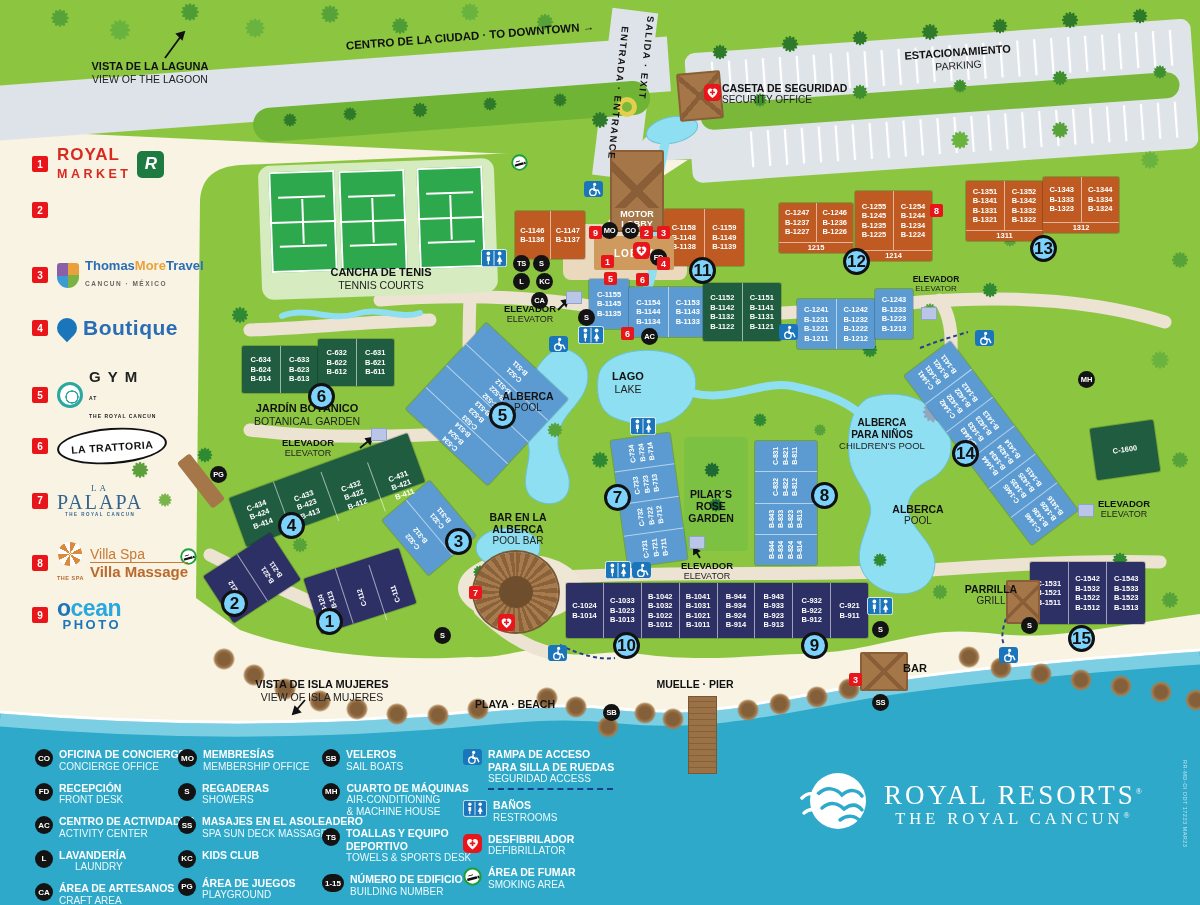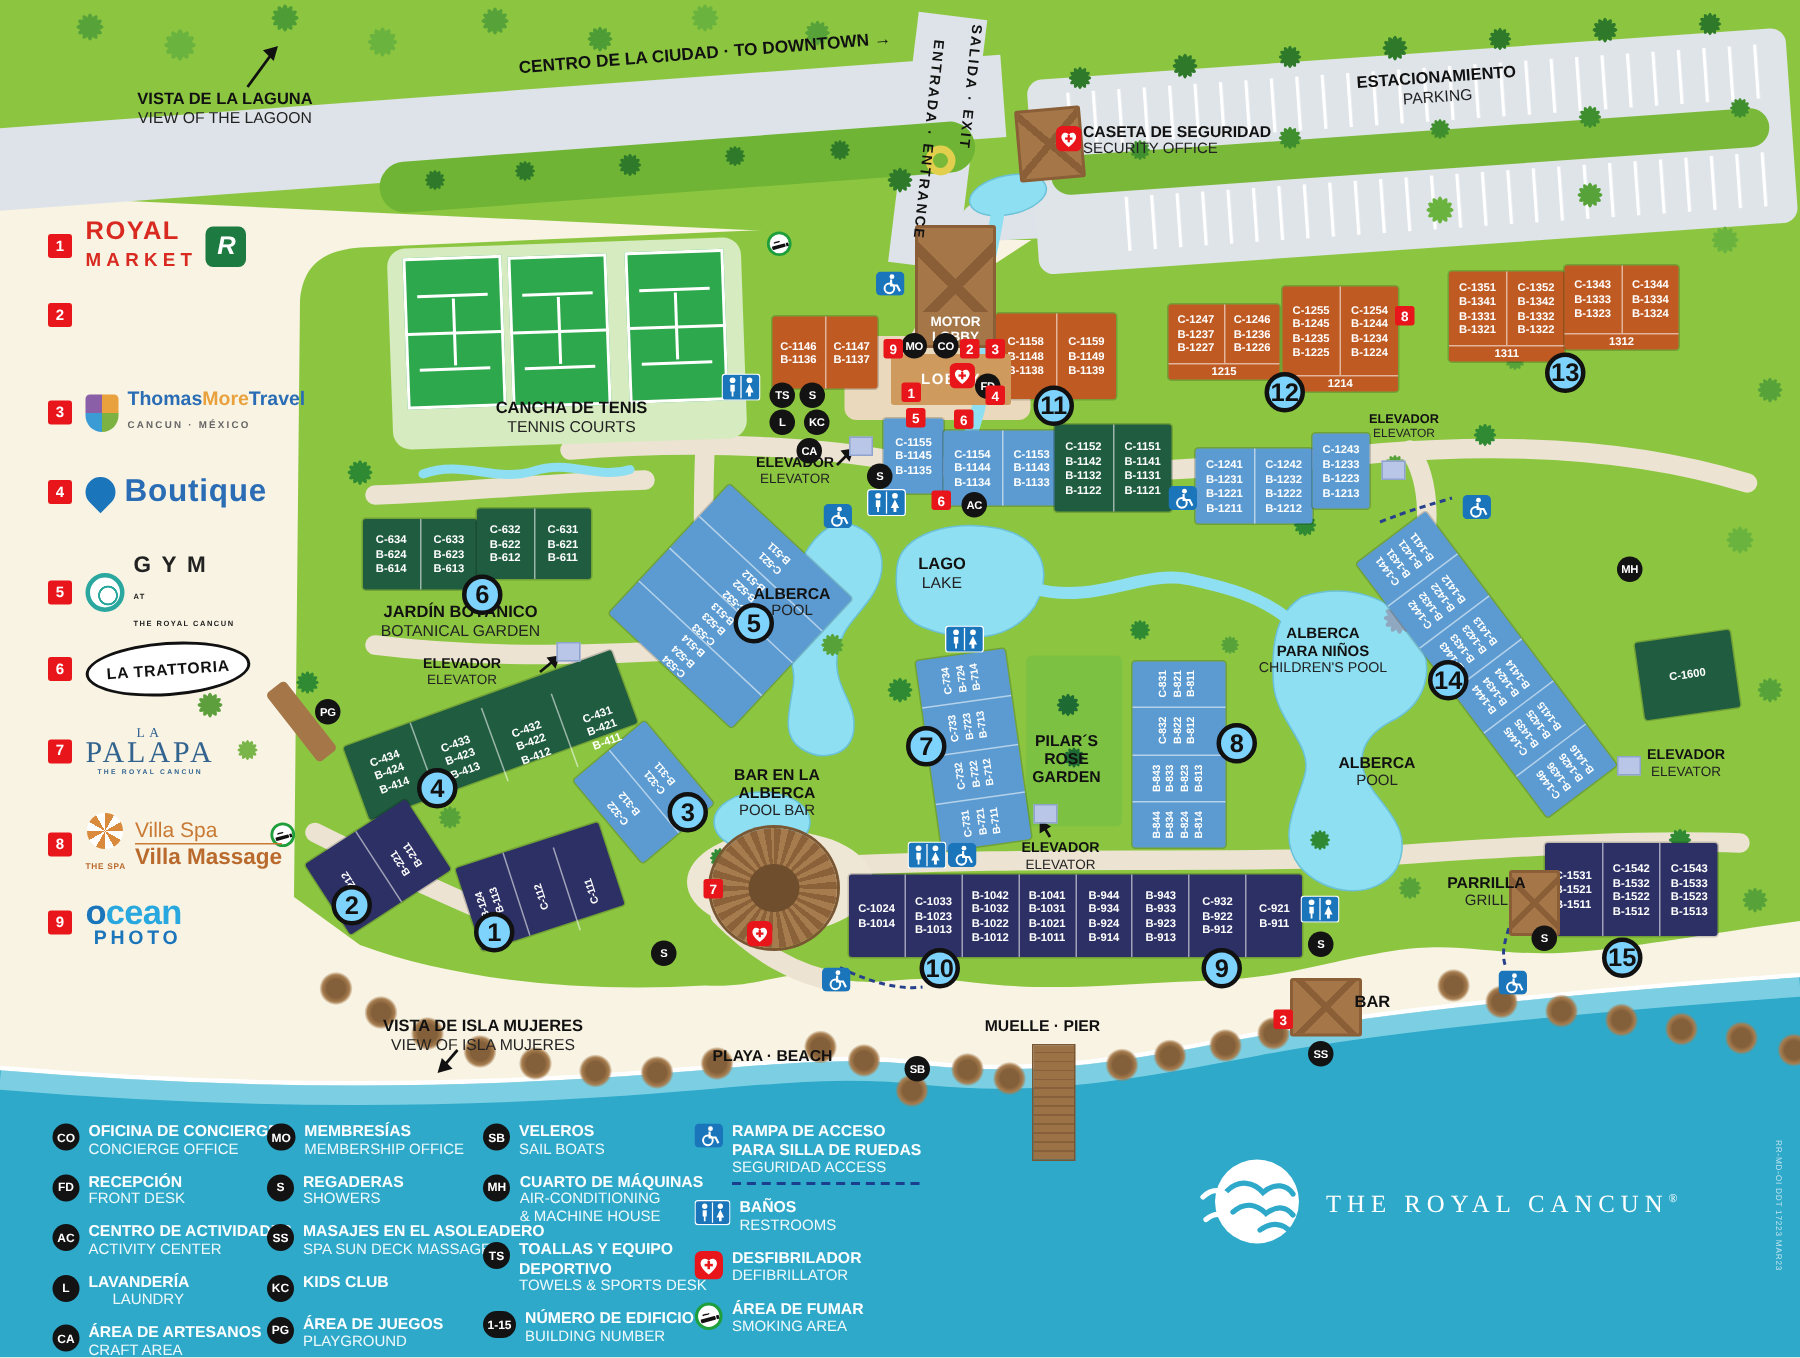"ROYAL RESORTS®" div.brand-main { html: none -> <div><span>ROYAL RESORTS</span><sup>®</sup></div> }
